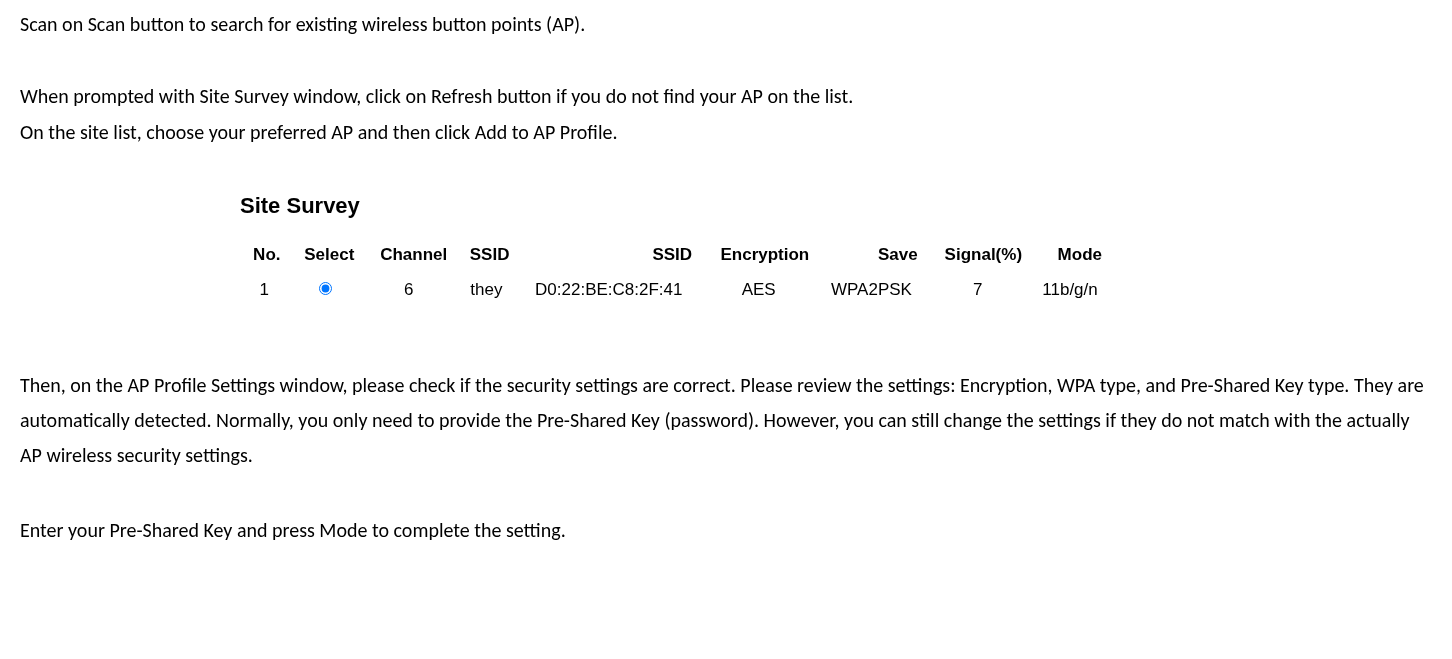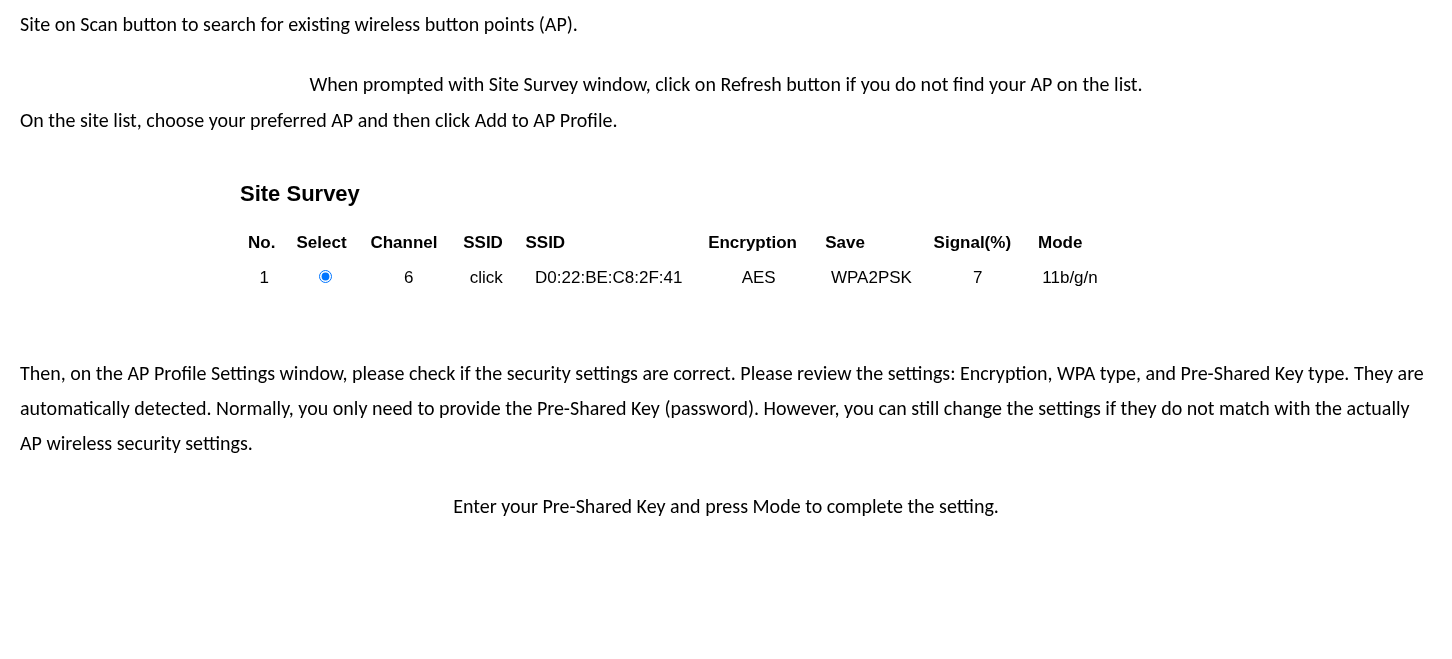"Site on" span { text: Site -> Scan }
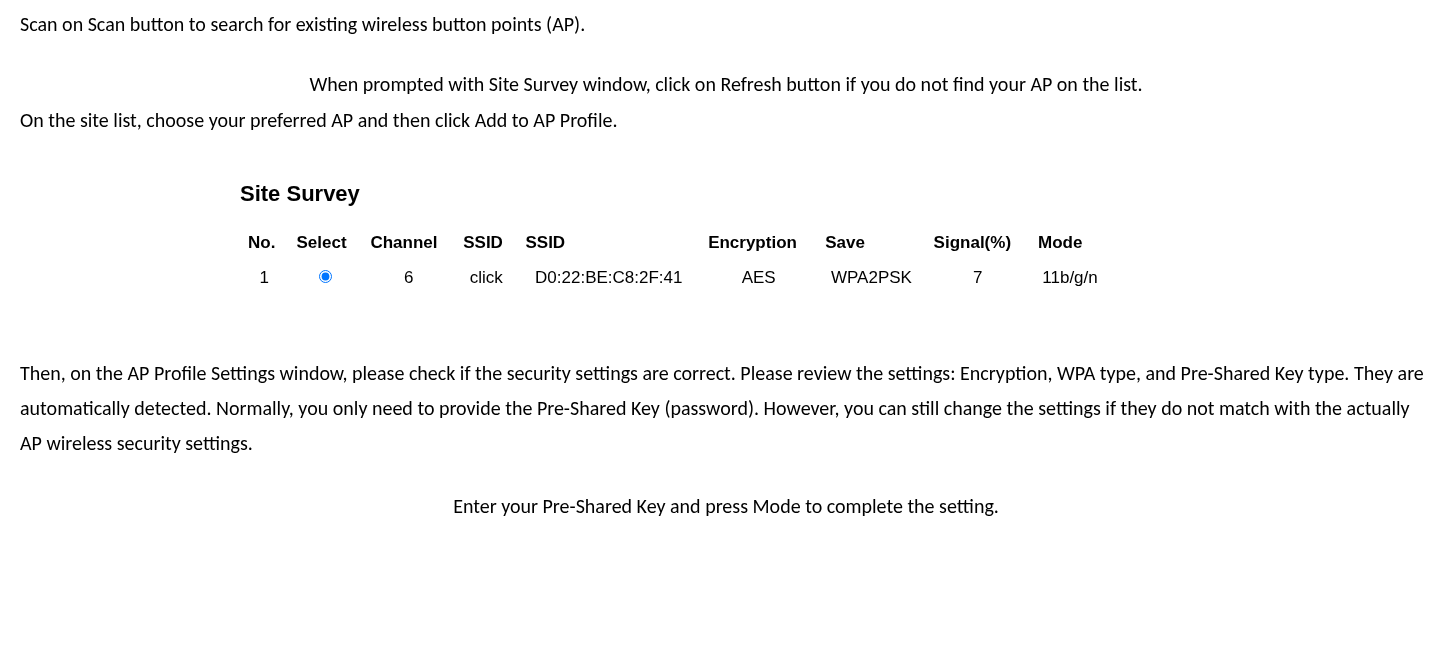"When prompted with Site Survey" .paragraph-spaced { margin-top: 28px -> 40px; text-align: center -> none }
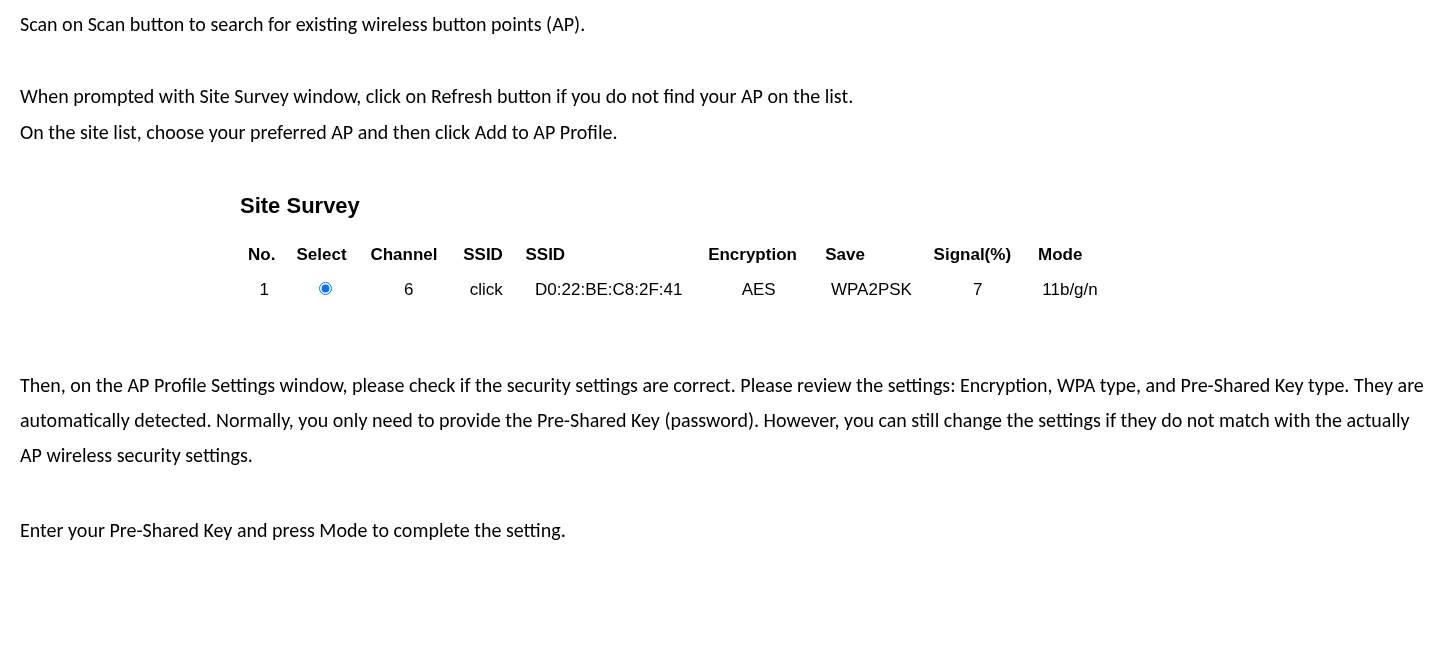"No." .survey-table th { text-align: left -> right }
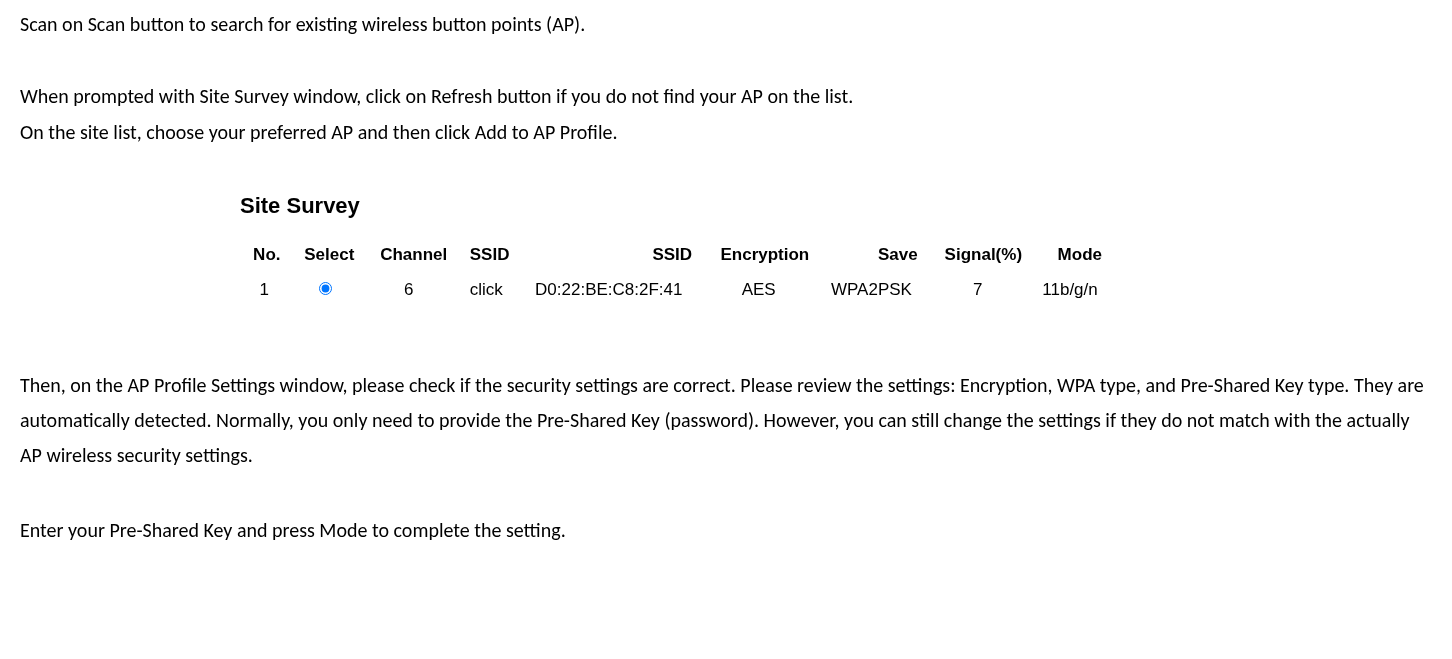"click" td { text: click -> they }
